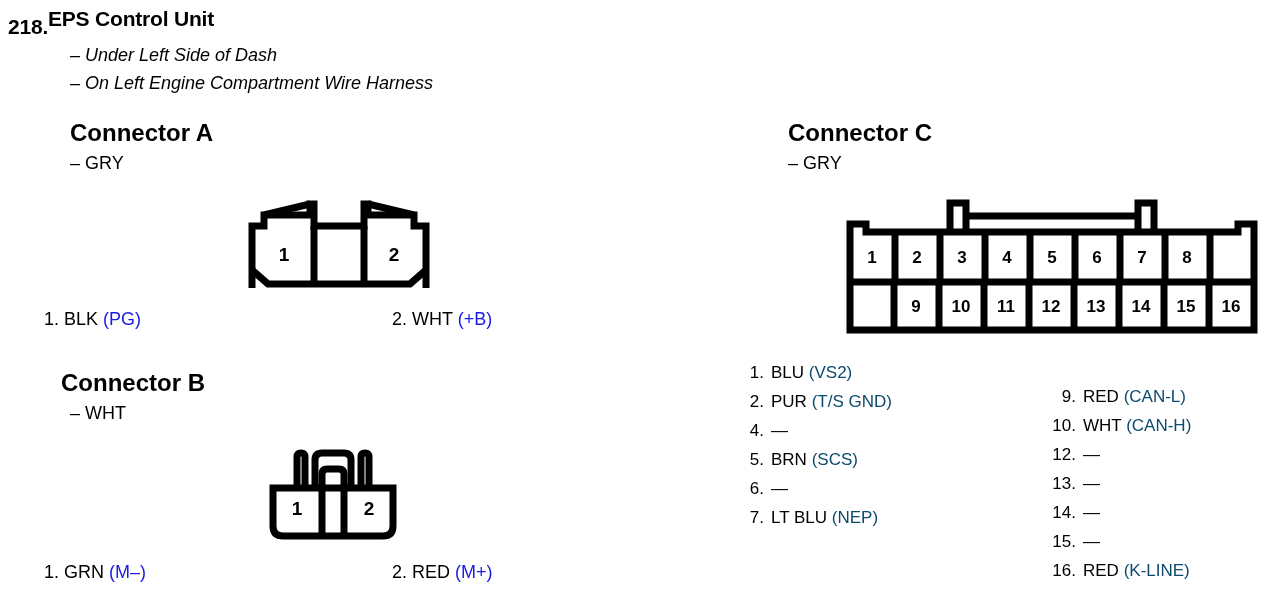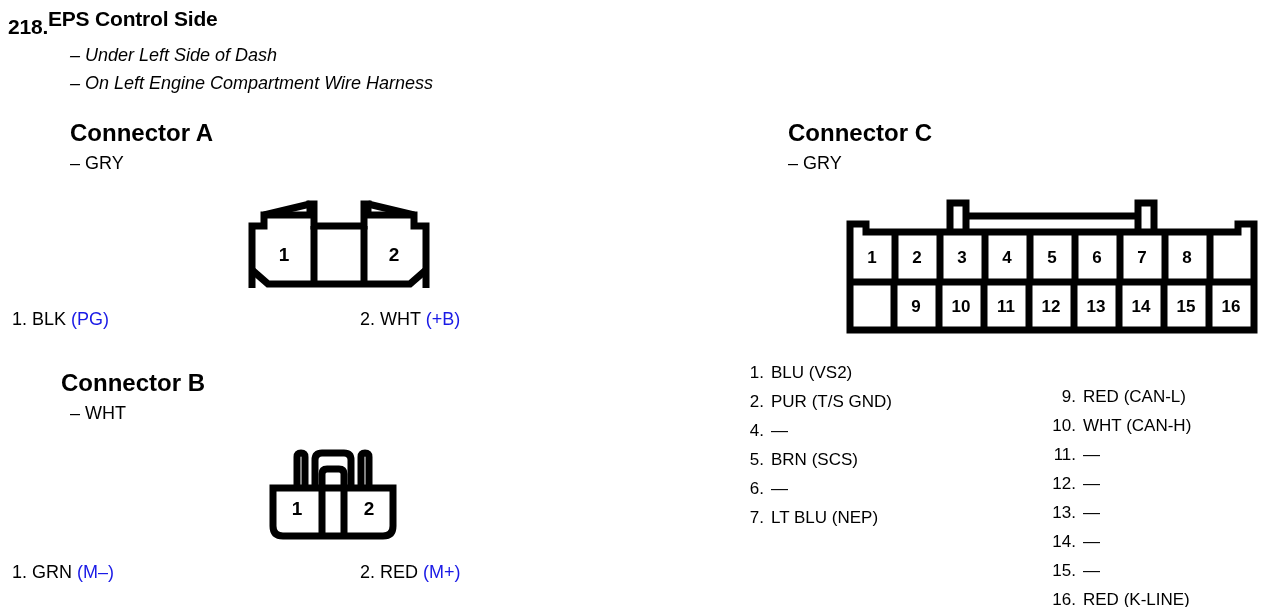"EPS Control Side" div.abs { text: Side -> Unit }
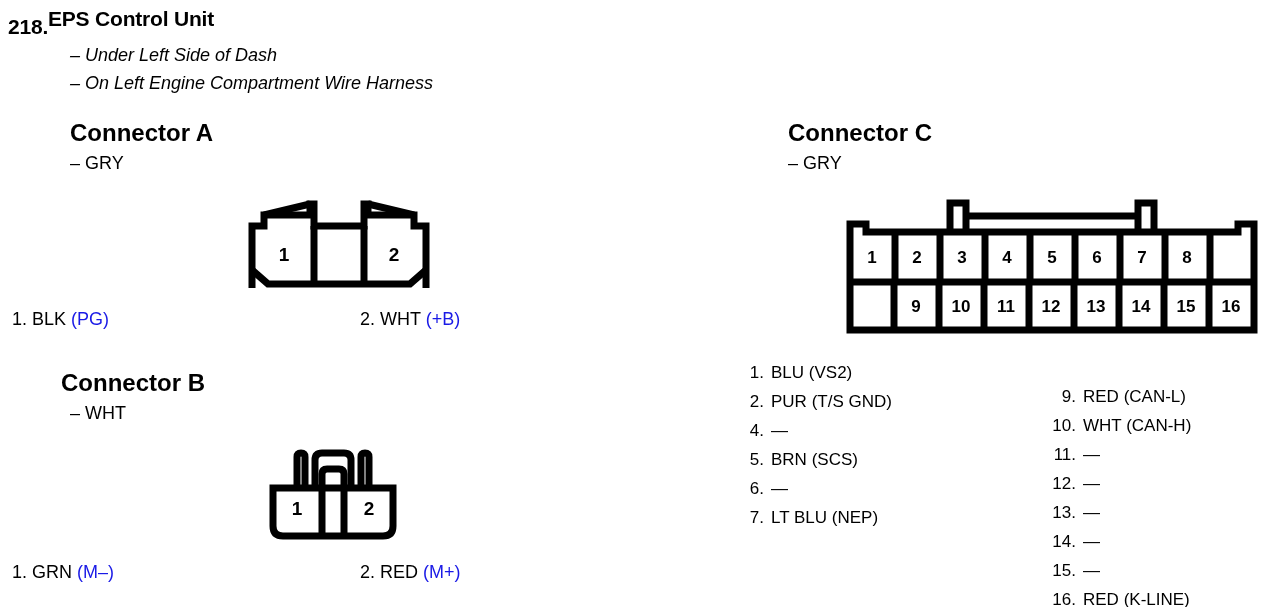"1. BLK (PG)" .pin2-row { margin-left: none -> 32px }
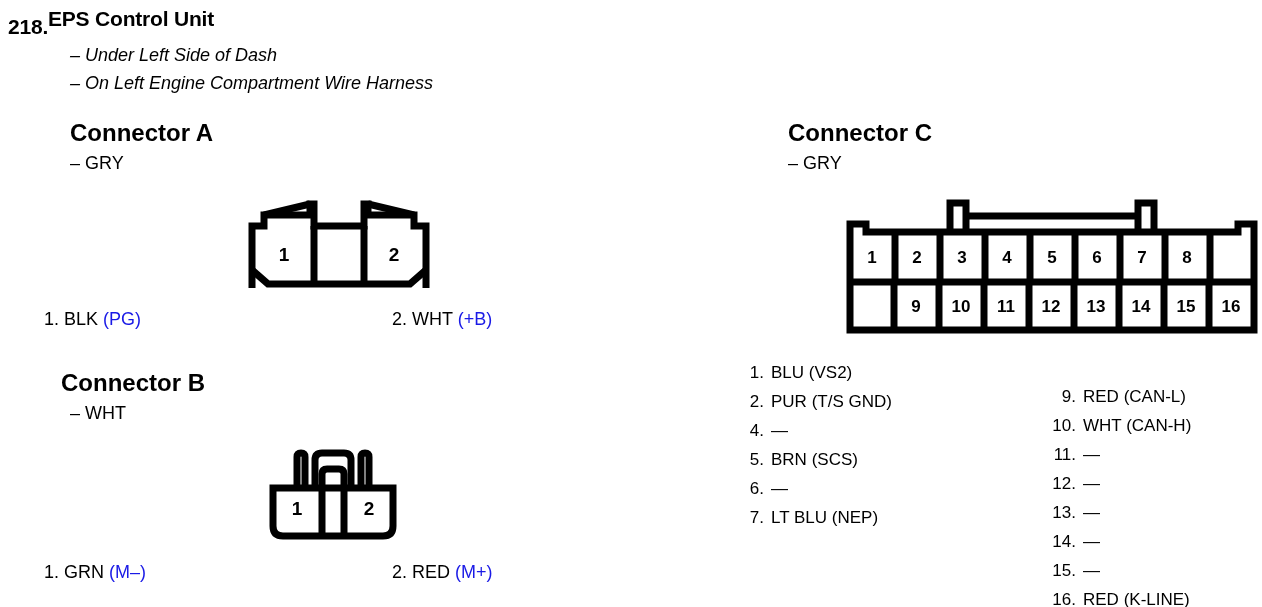"(VS2)" .cpin .sig { color: #000000 -> #0c4a6e }
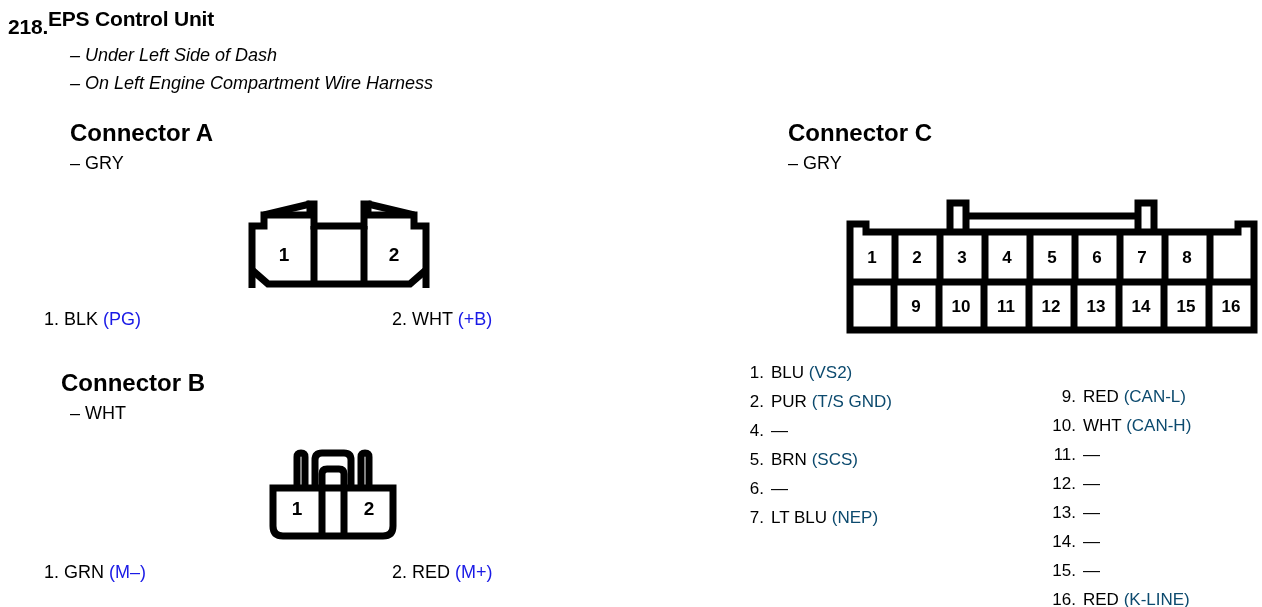"11. —" div.cpin { html: <div> <span>11.</span><span>—</span> <span></span> </div> -> none }
